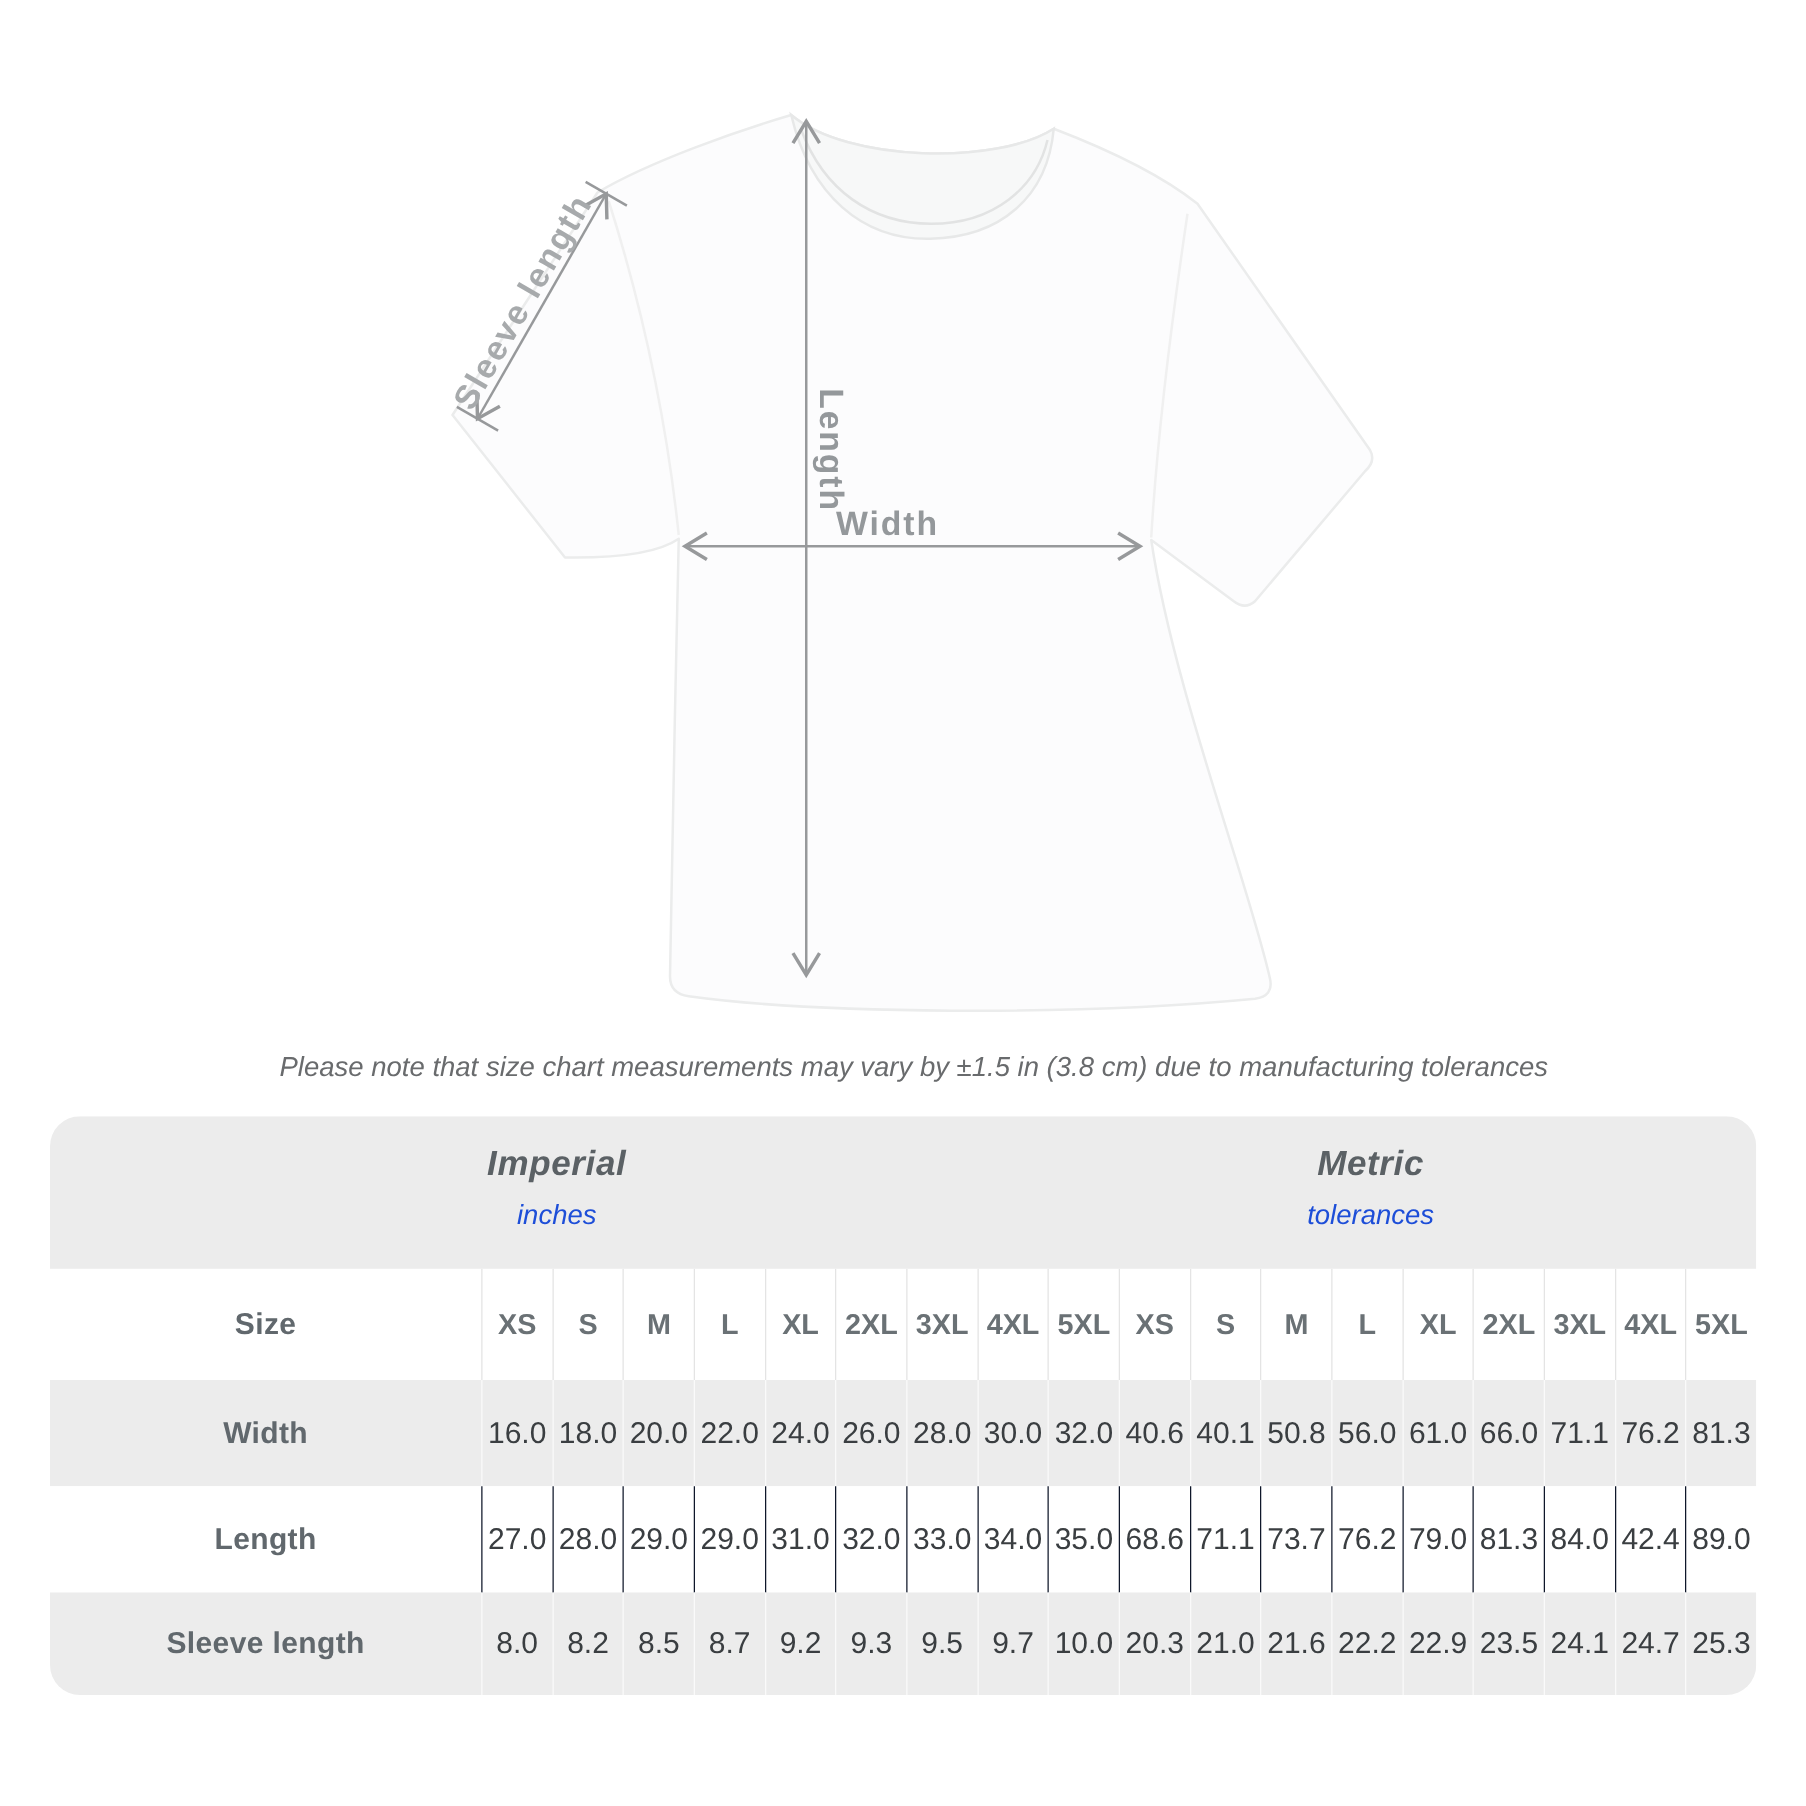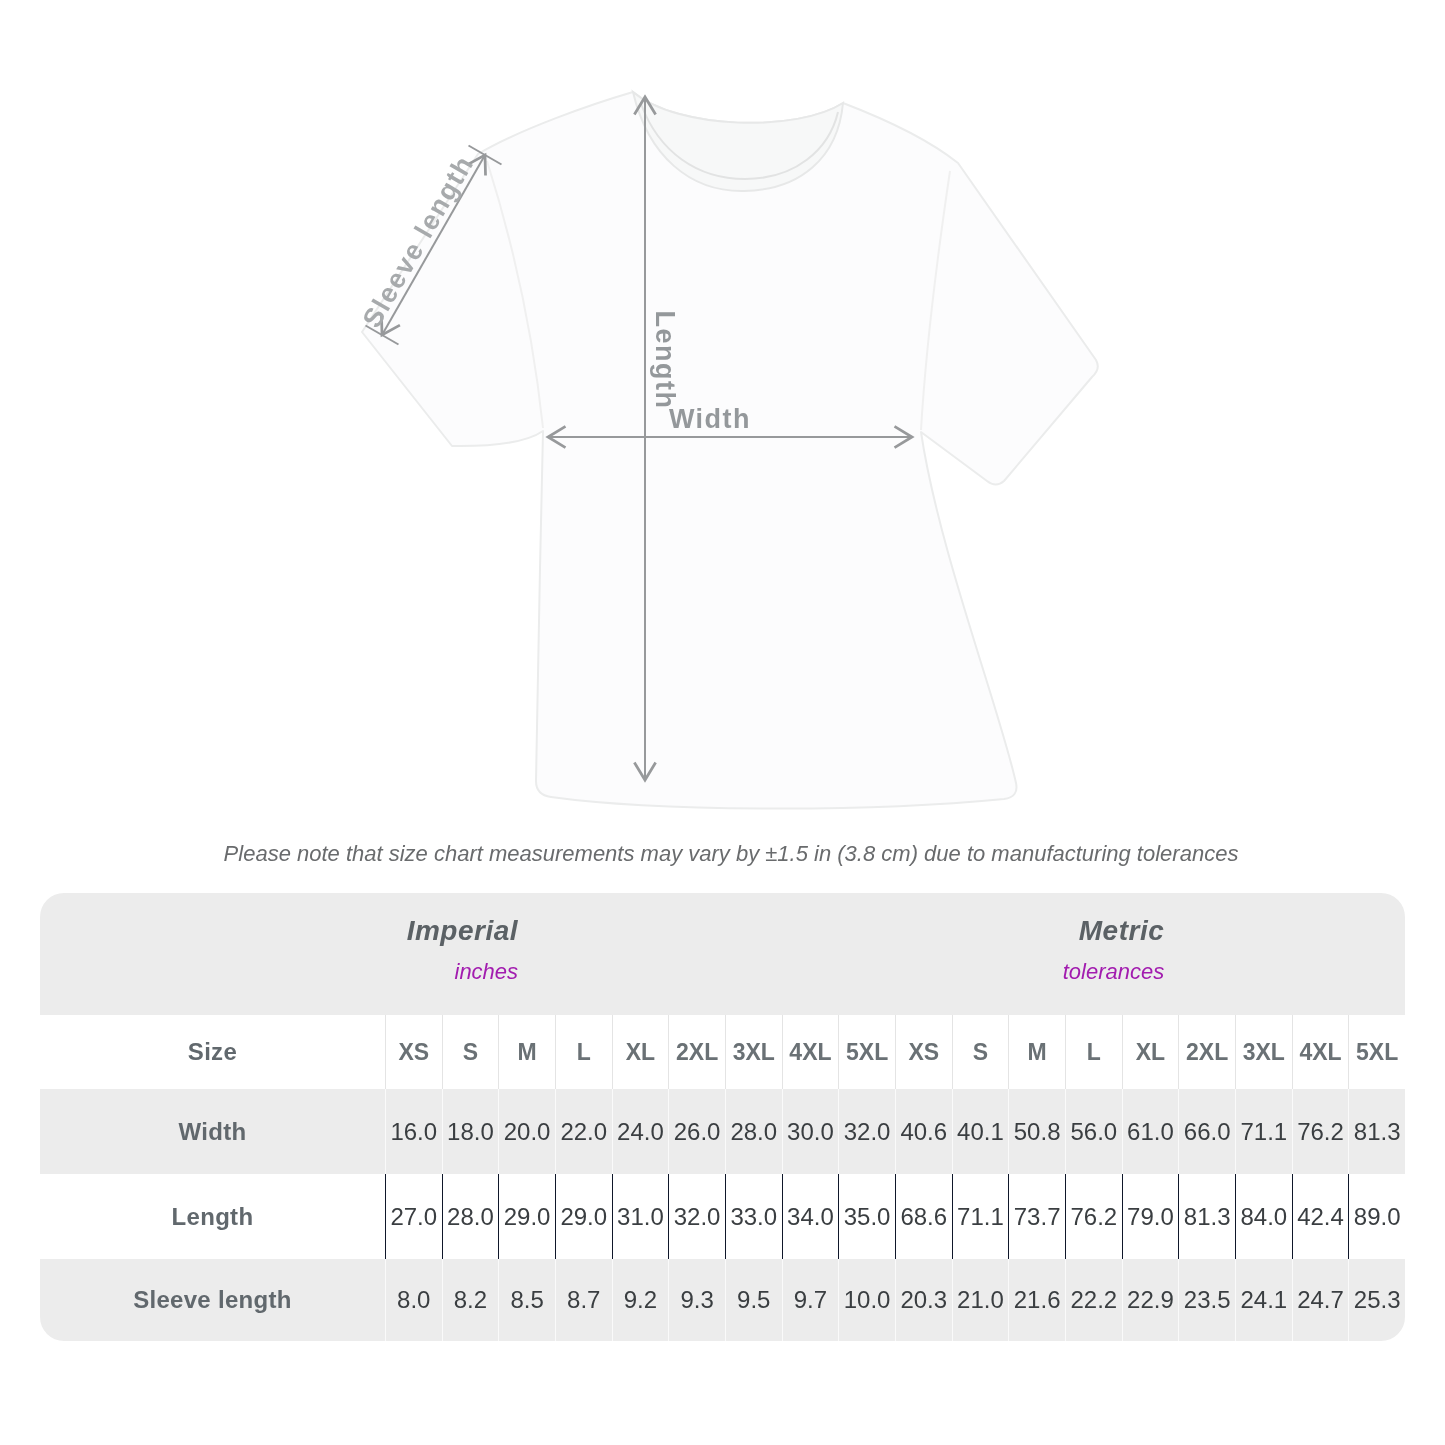"Imperial" .unit-group { margin-left: 17px -> none; text-align: right -> center }
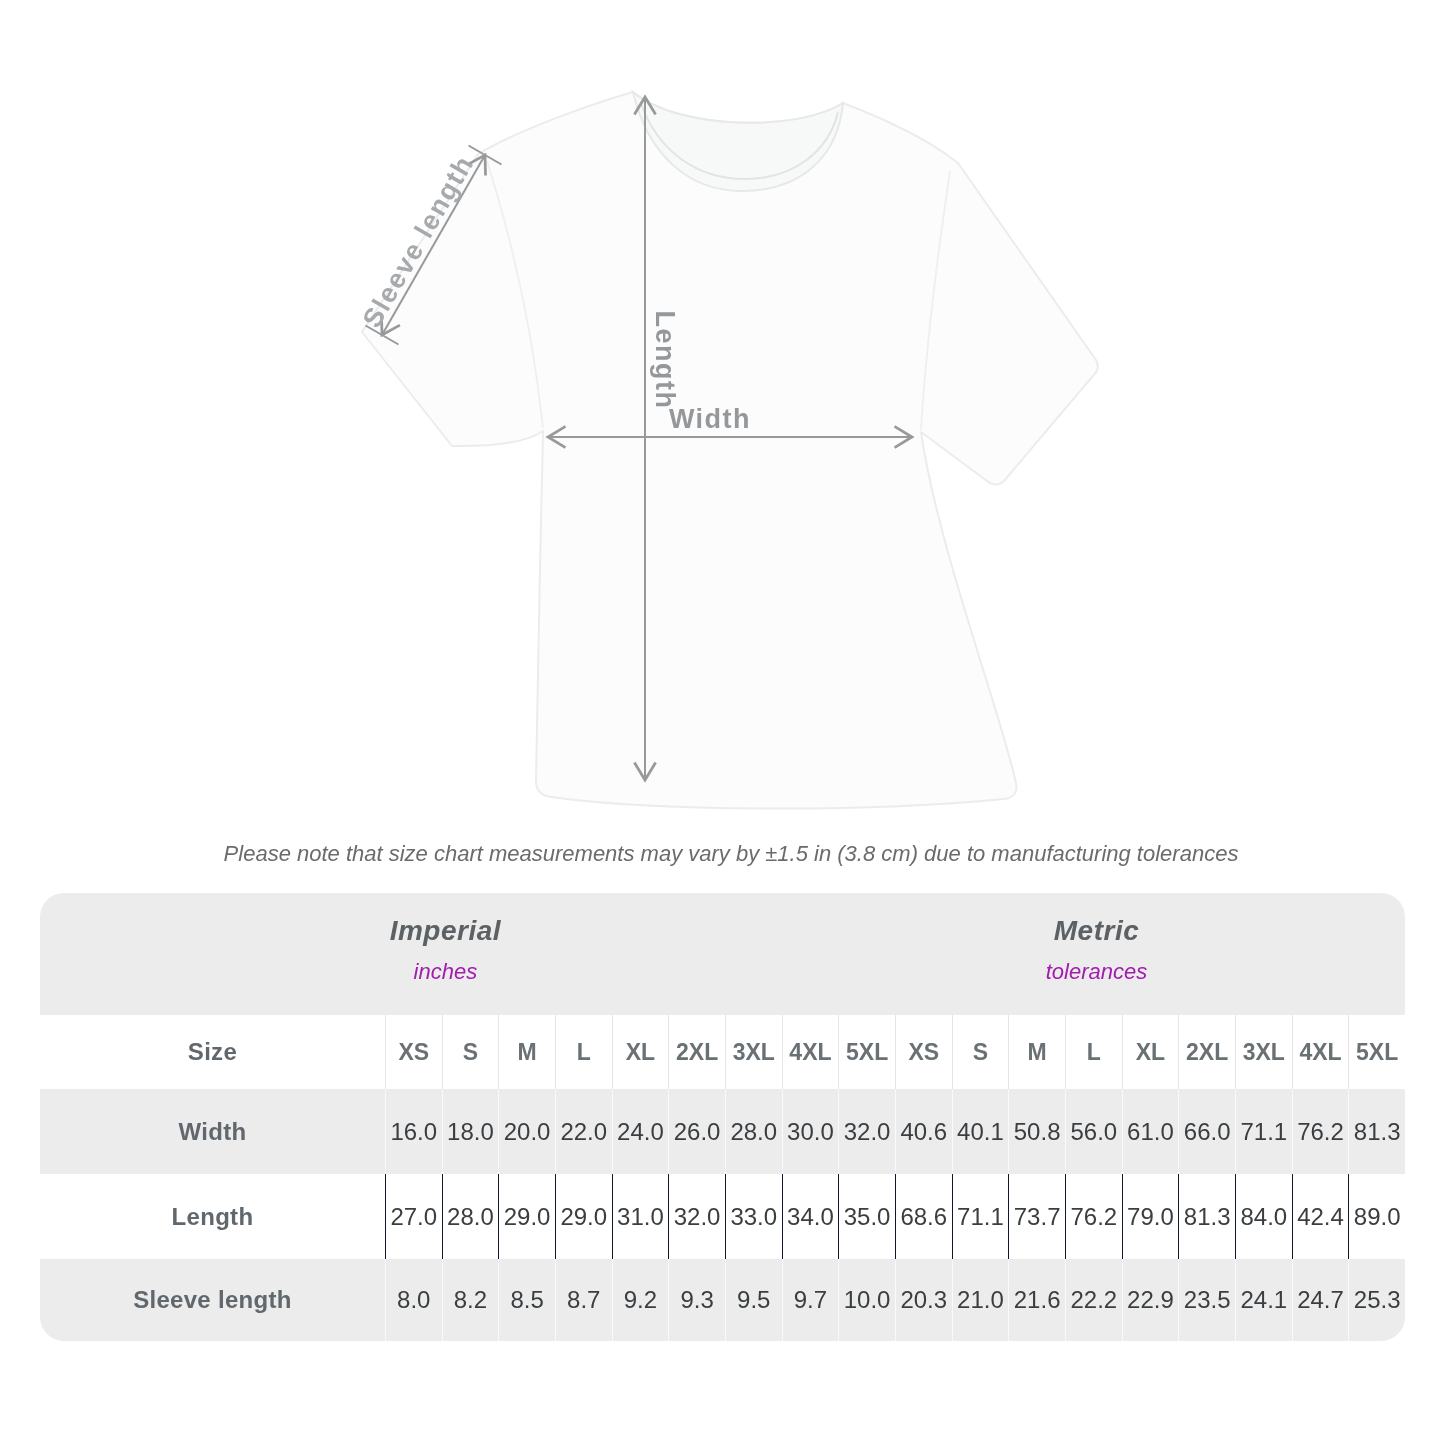"inches" .unit-sub { color: #a21caf -> #1d4ed8 }
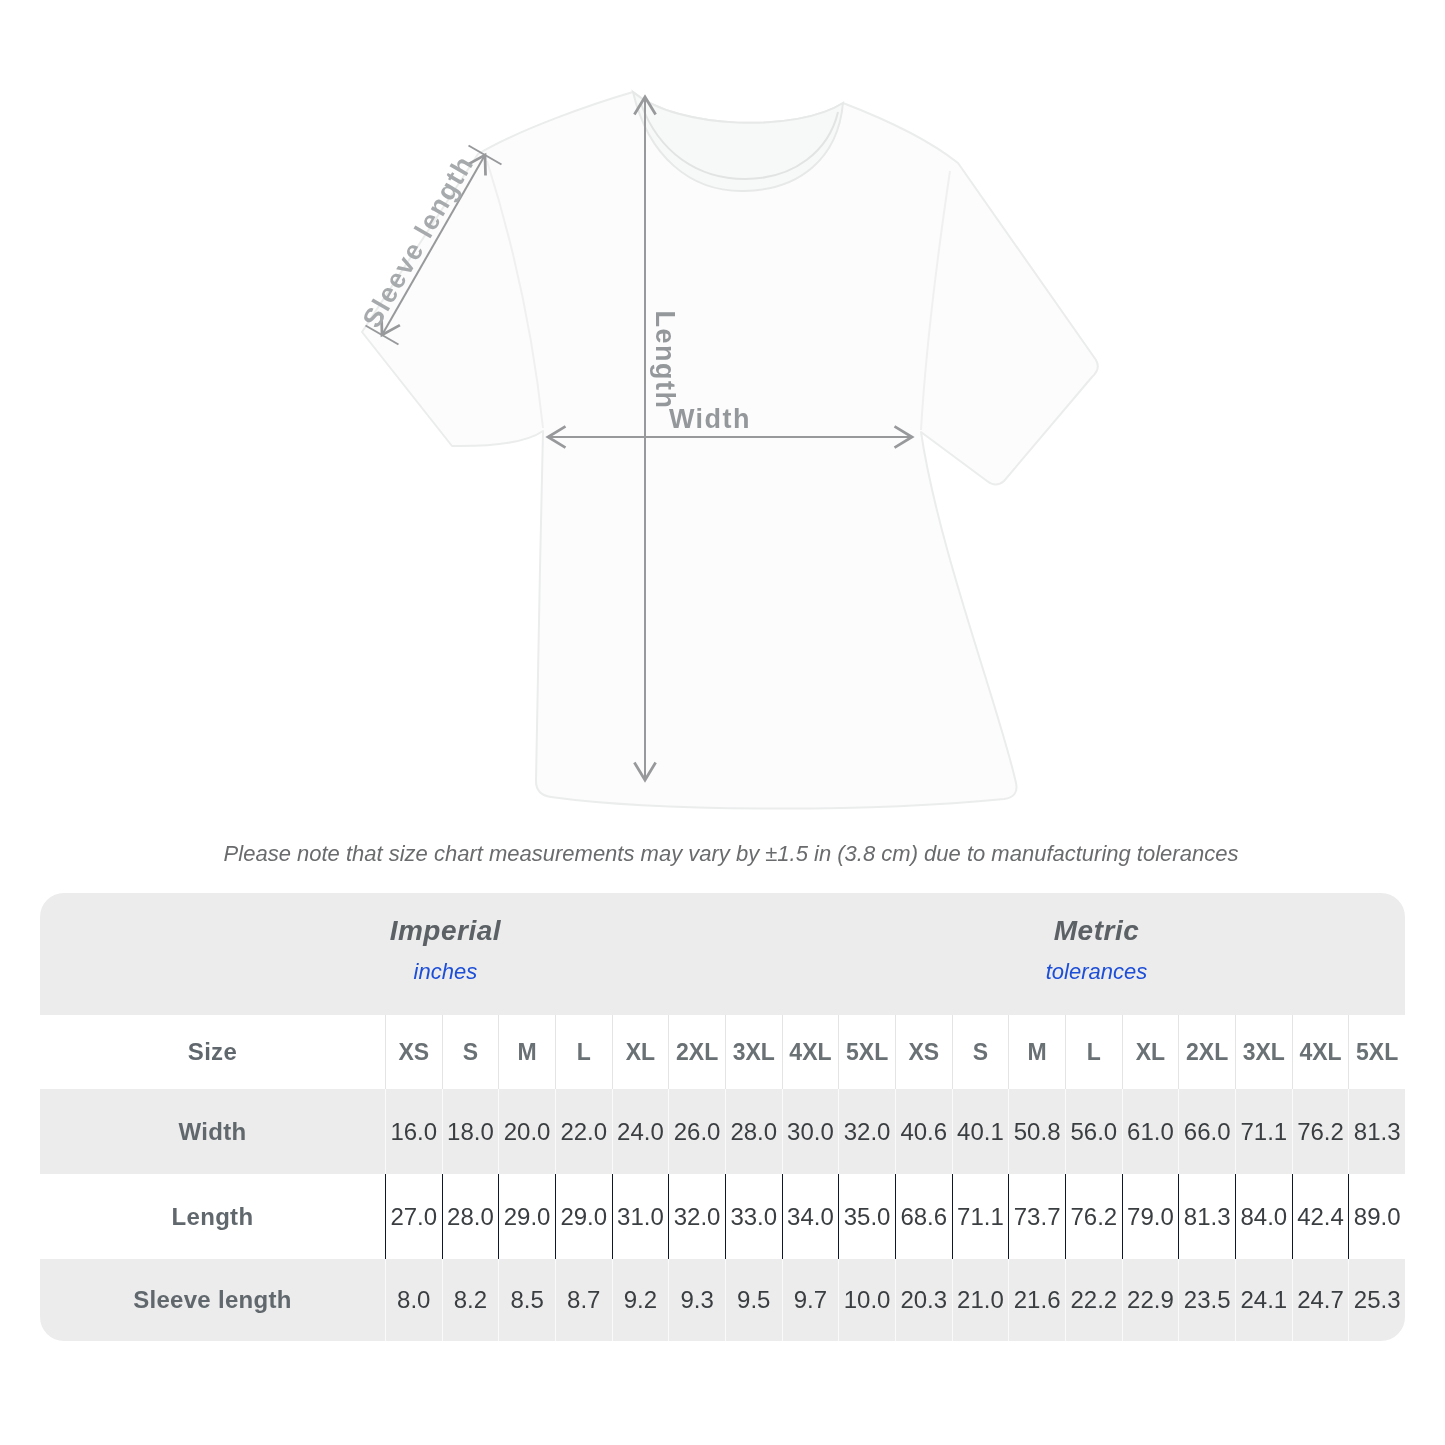"Size" .size-row { height: 74px -> 89px }
